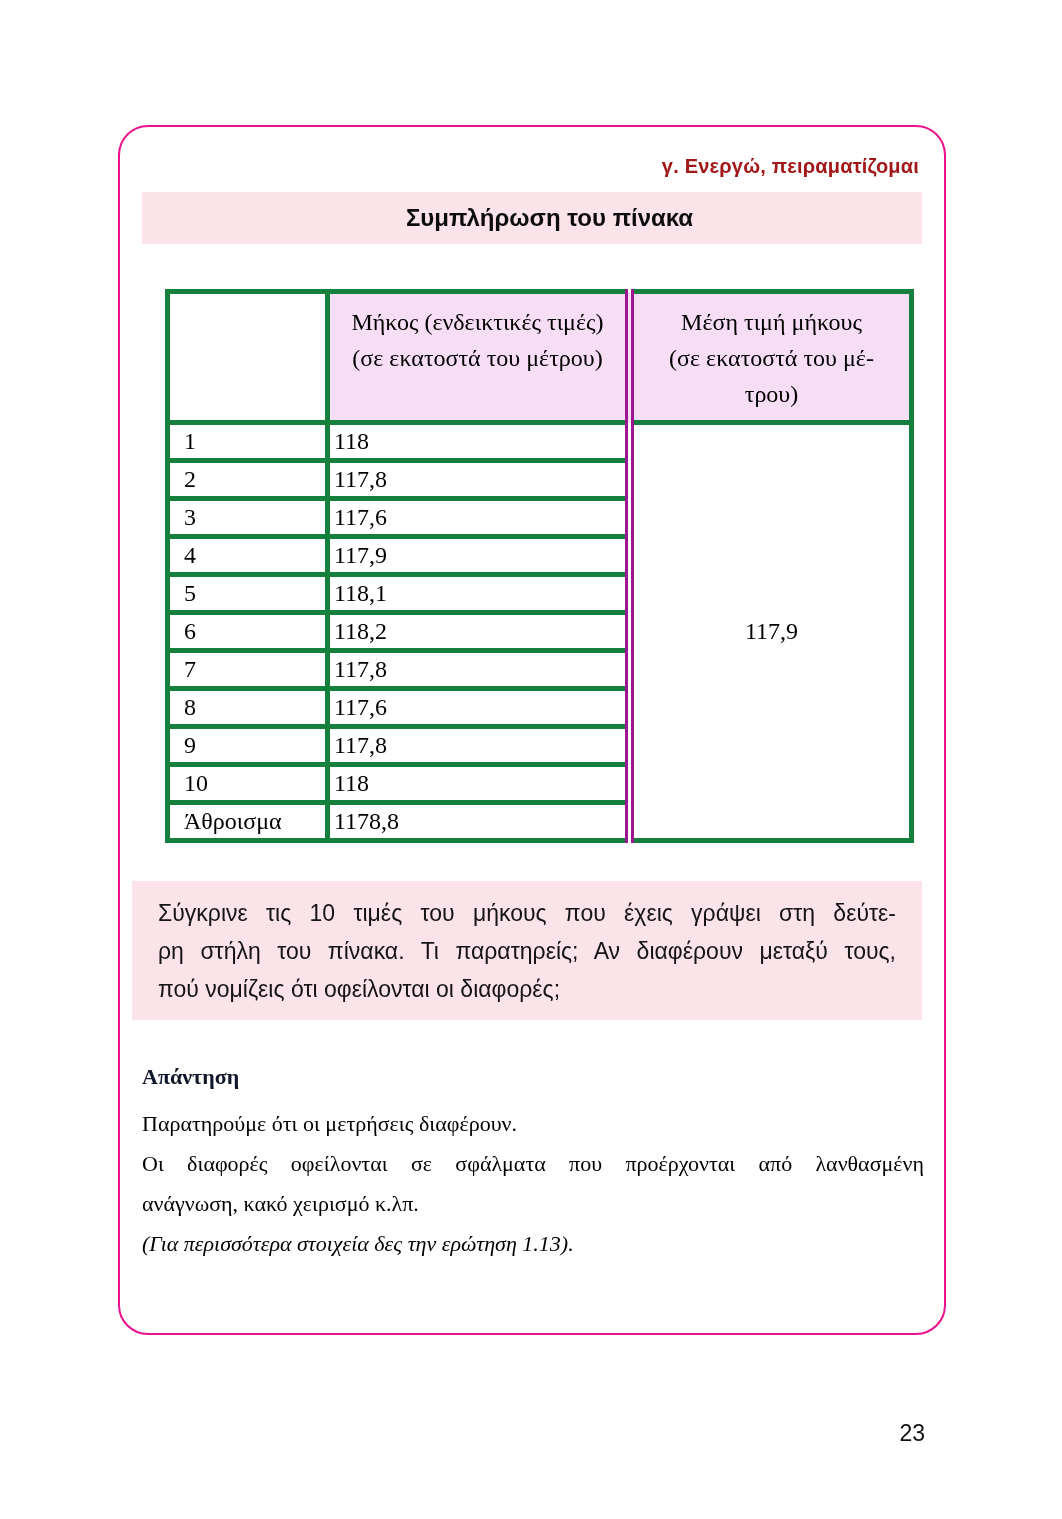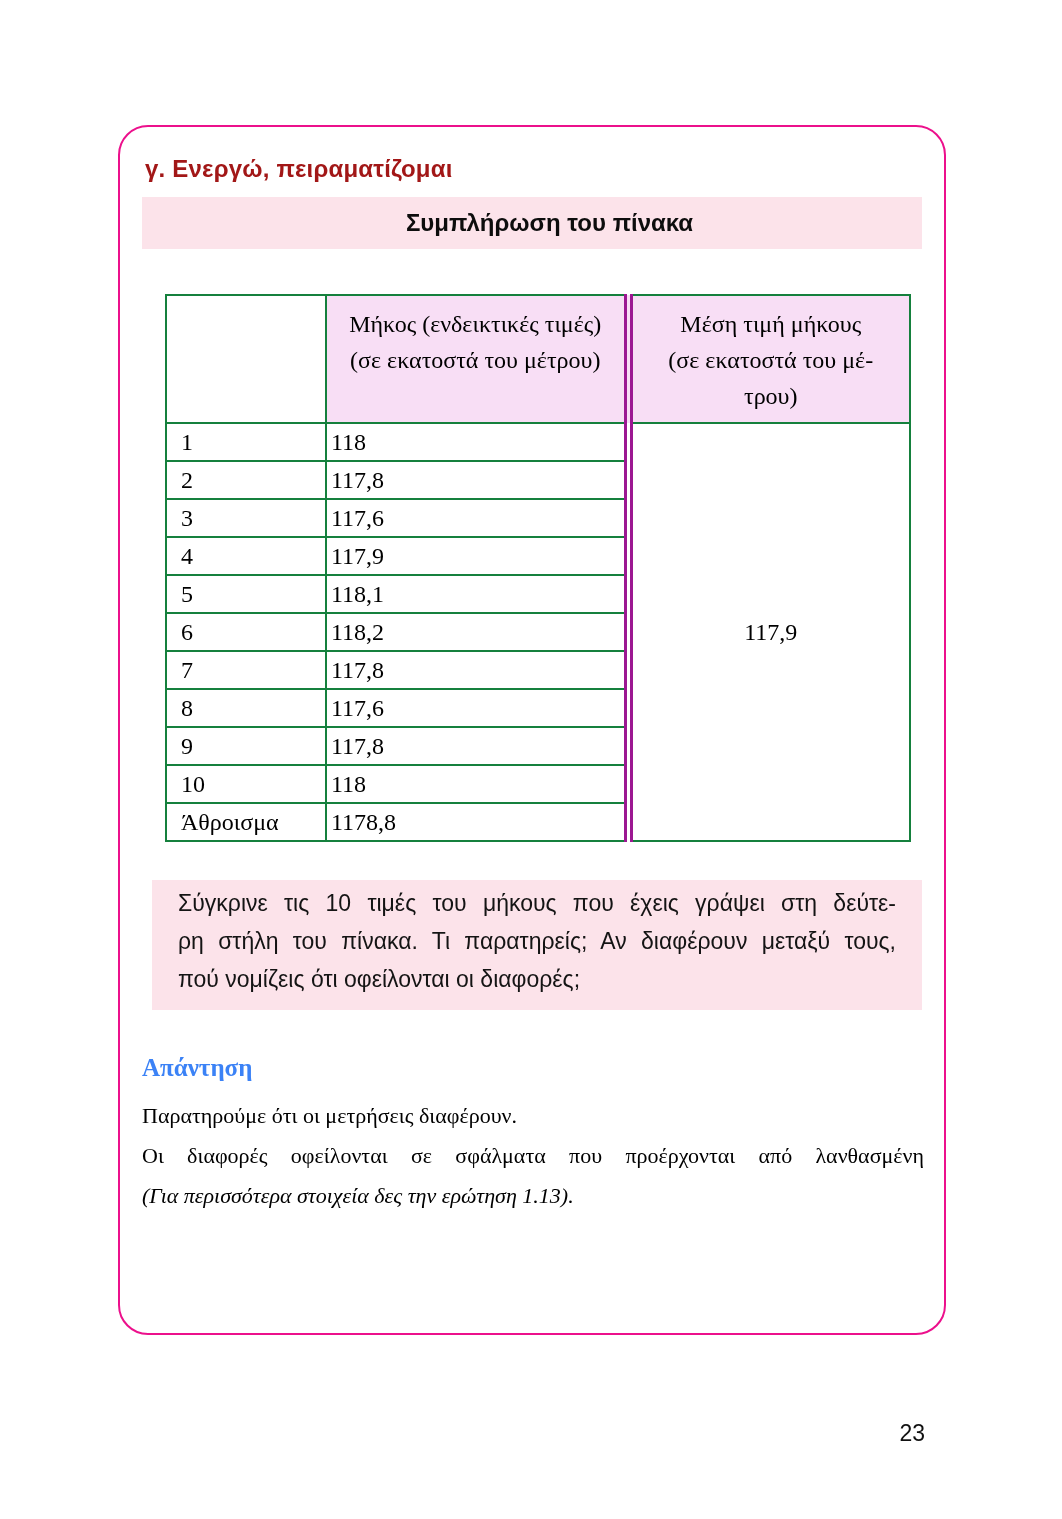"γ. Ενεργώ, πειραματίζομαι" .section-heading { font-size: 24px -> 20px; text-align: none -> right }
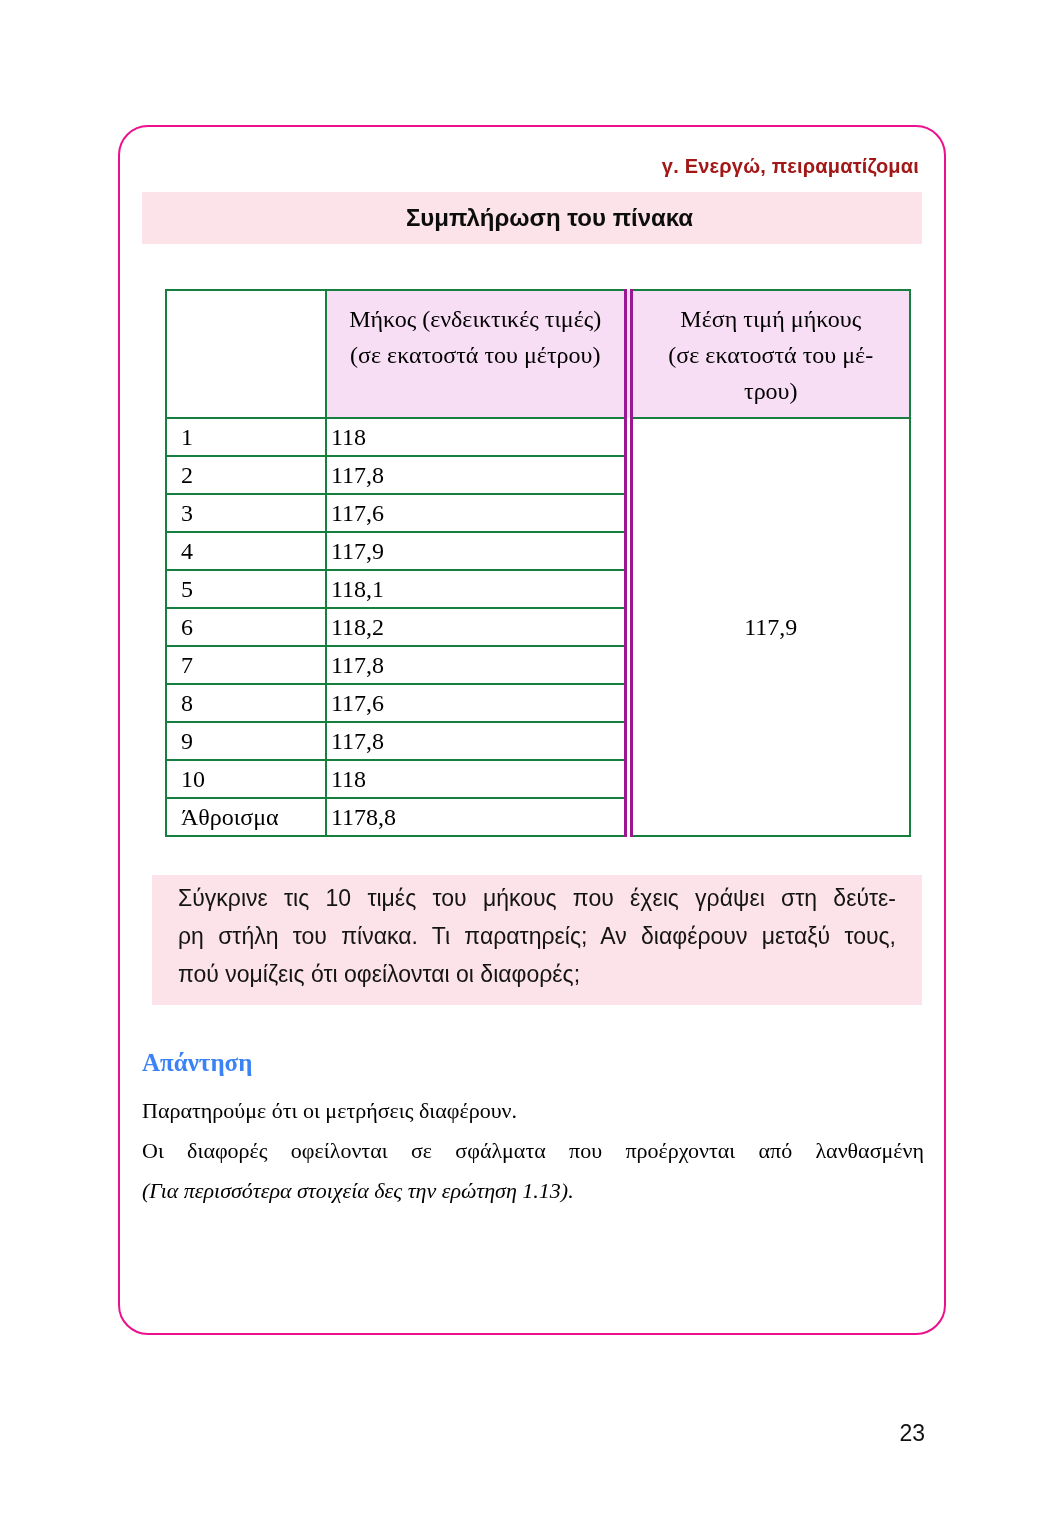"Μήκος (ενδεικτικές τιμές)" table.measure td, table.measure th { border: 2px solid #15803d -> 5px solid #15803d }
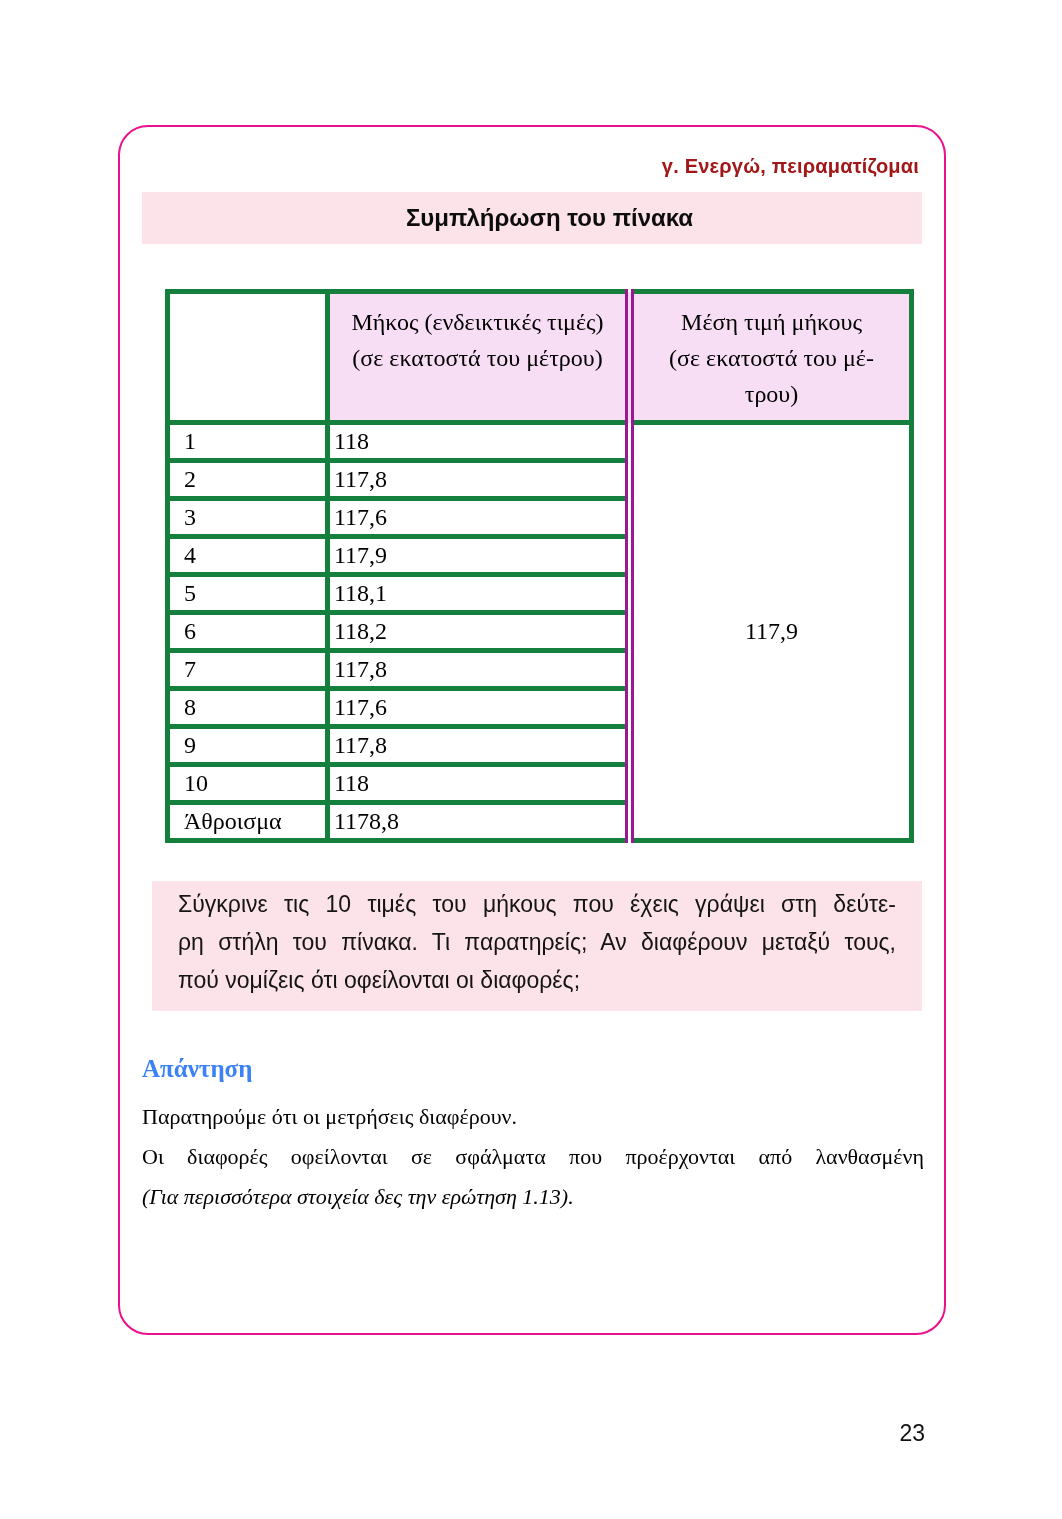"Σύγκρινε τις 10 τιμές του" .question { margin: 38px 22px 0 32px -> 38px 22px 0 12px; padding: 4px 26px 12px 26px -> 13px 26px 12px 26px }
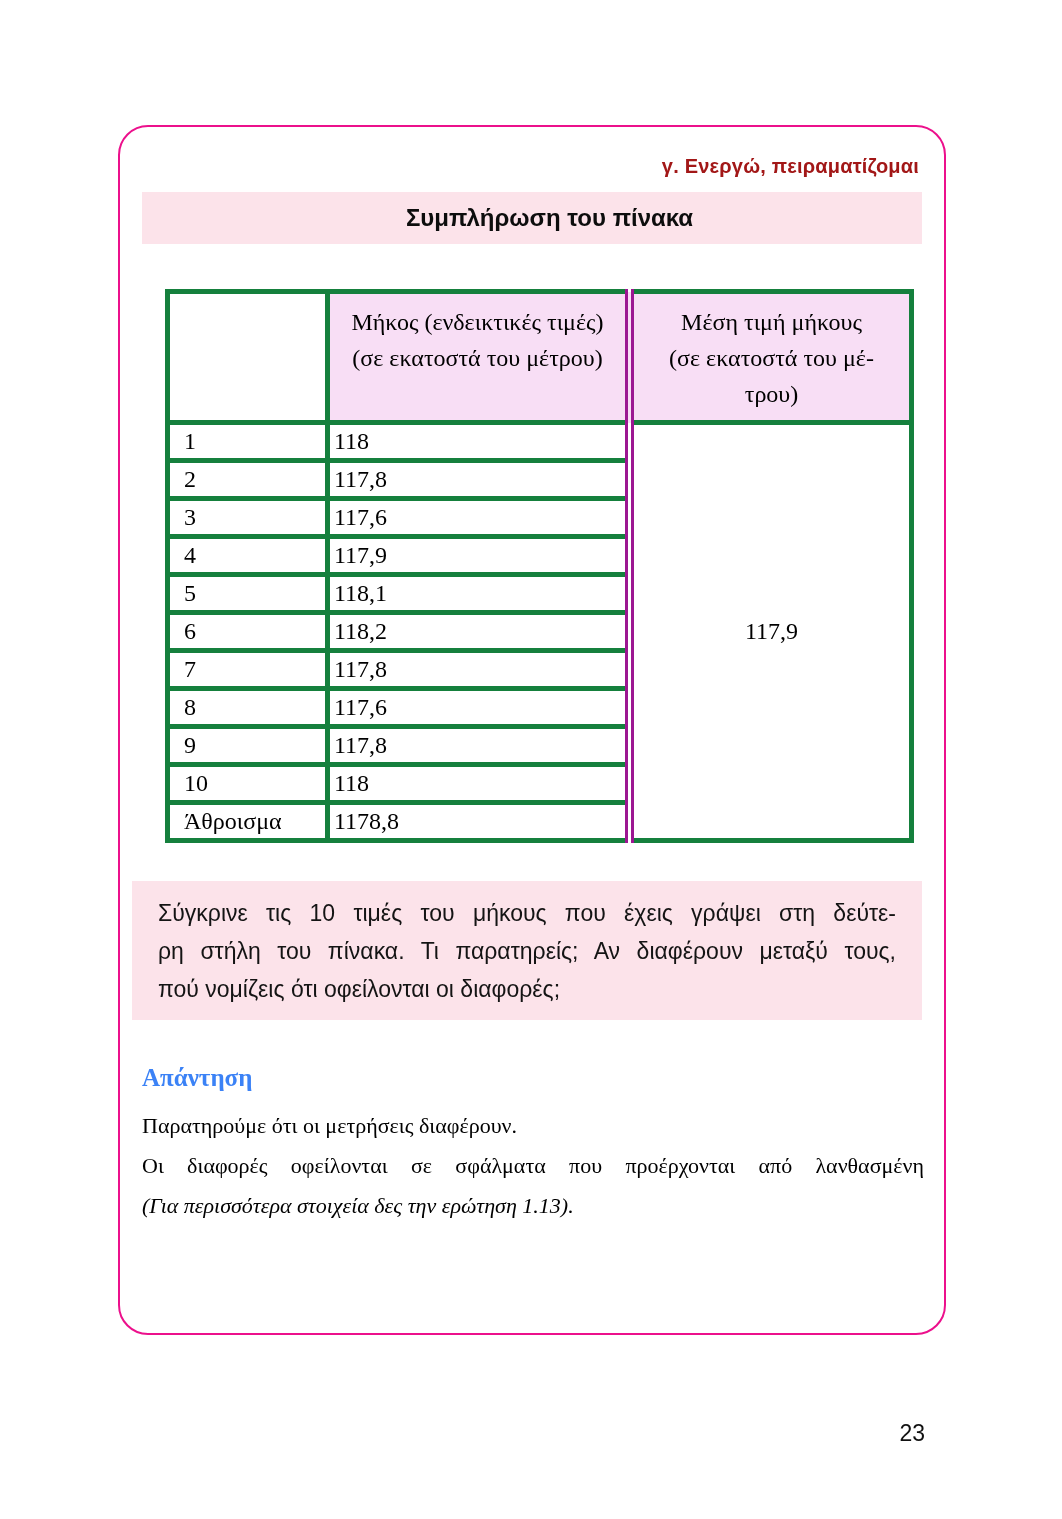"Απάντηση" .answer-heading { color: #3b82f6 -> #0f172a; font-size: 25px -> 22px }
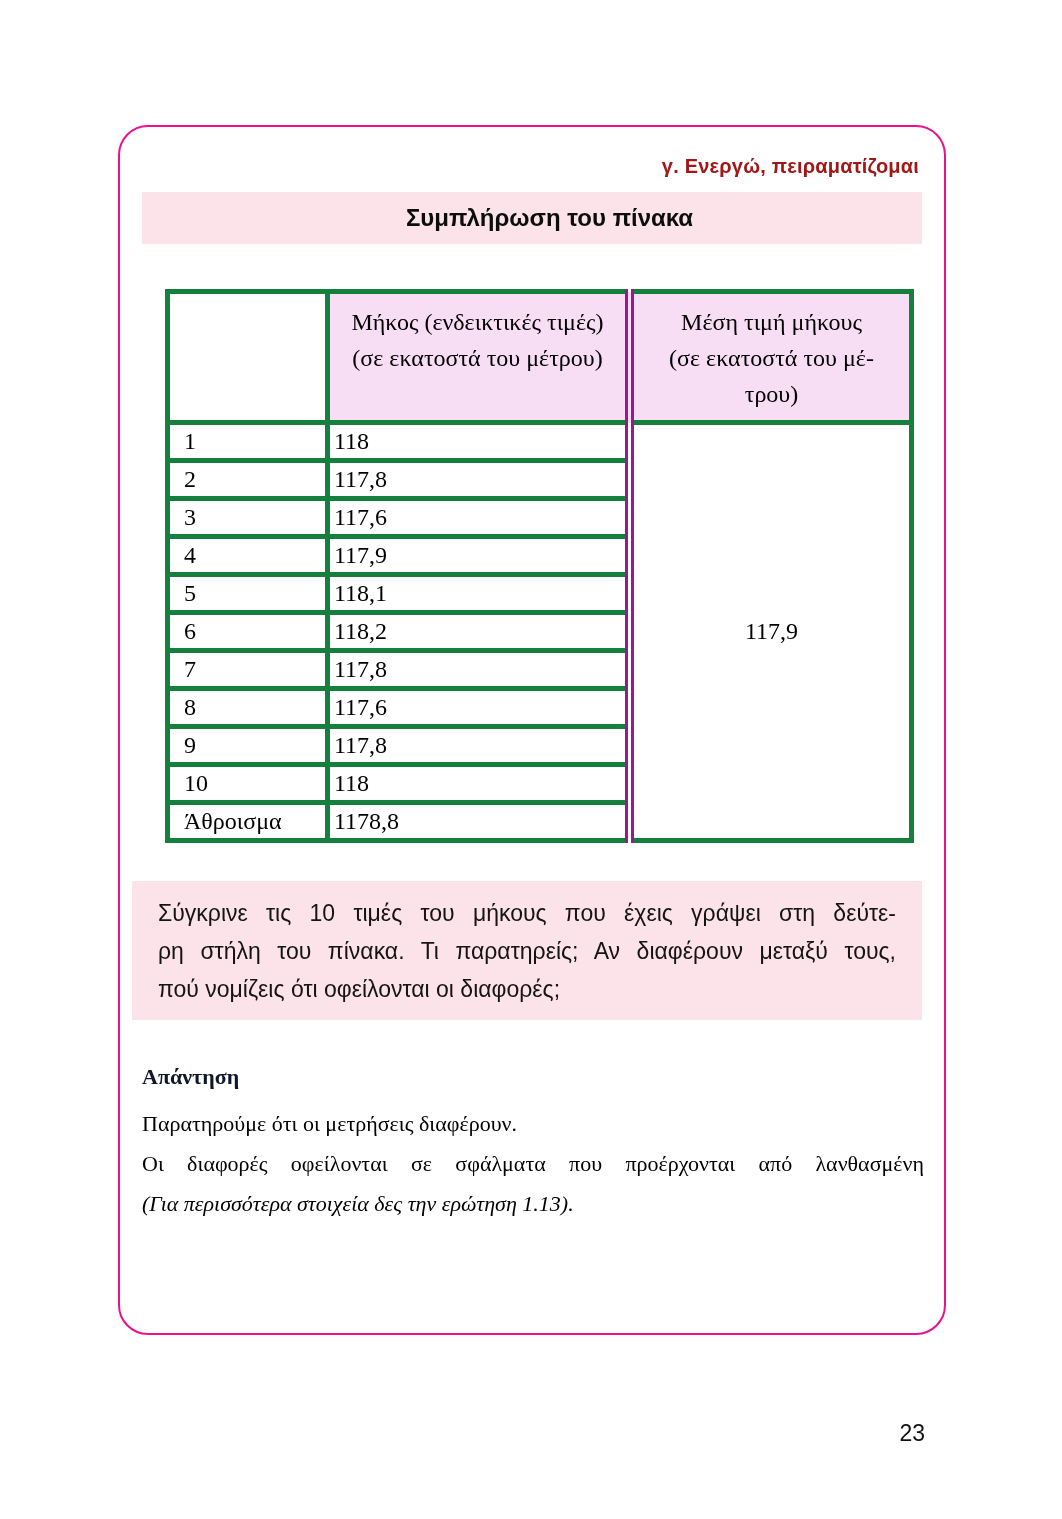"ανάγνωση, κακό χειρισμό κ.λπ." div.ans-line { html: none -> <div>ανάγνωση, κακό χειρισμό κ.λπ.</div> }
